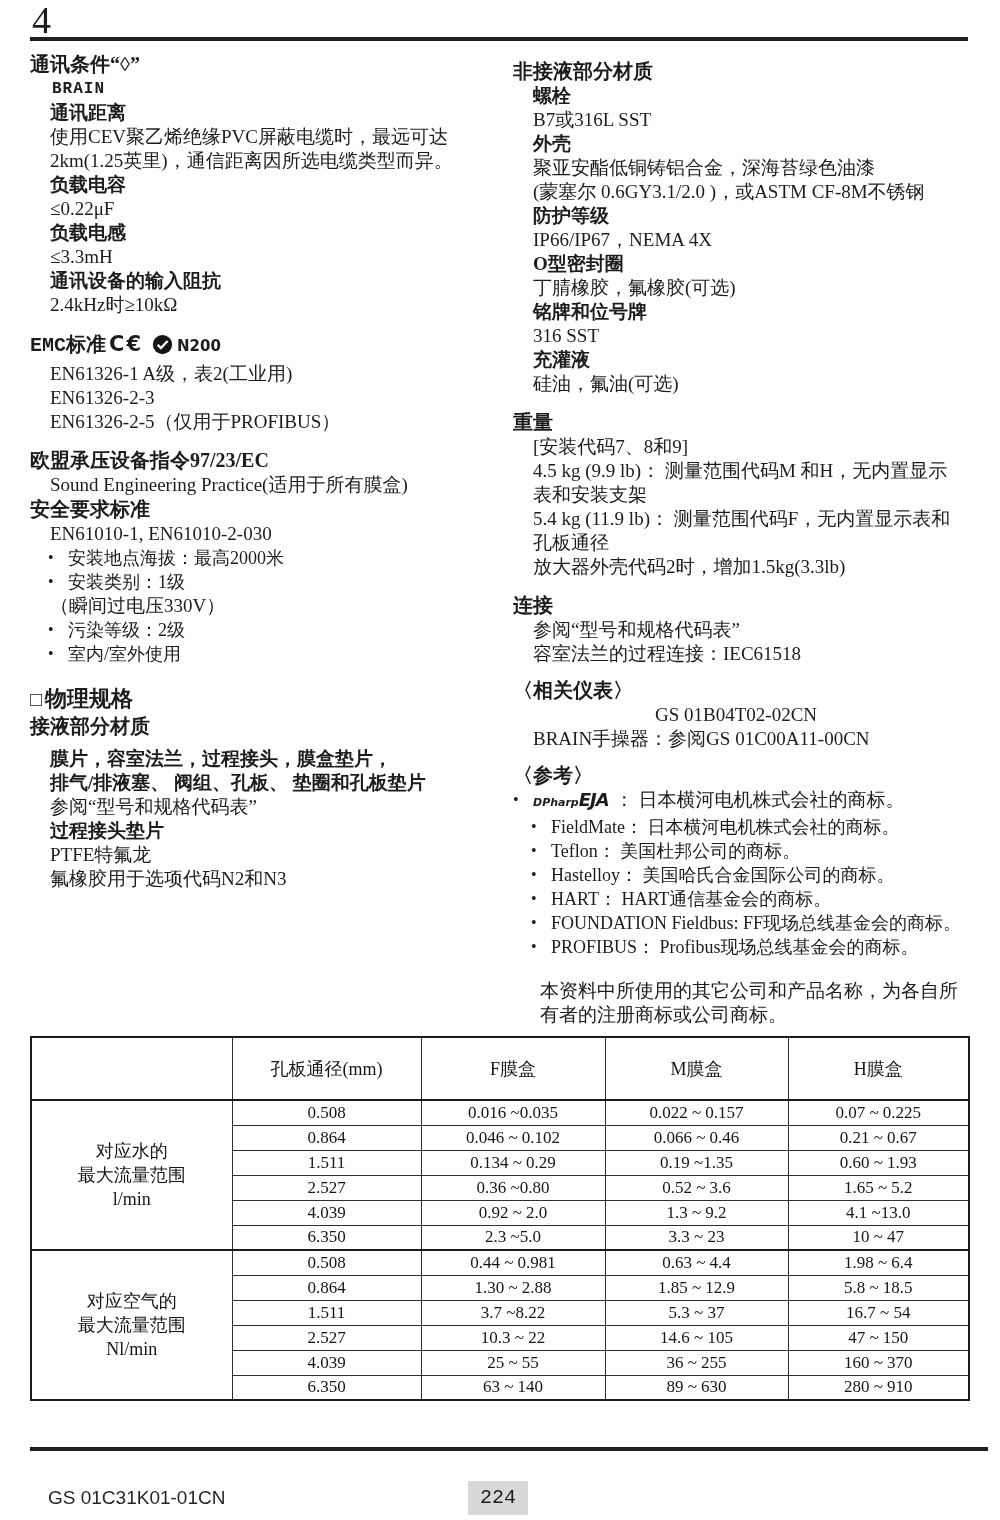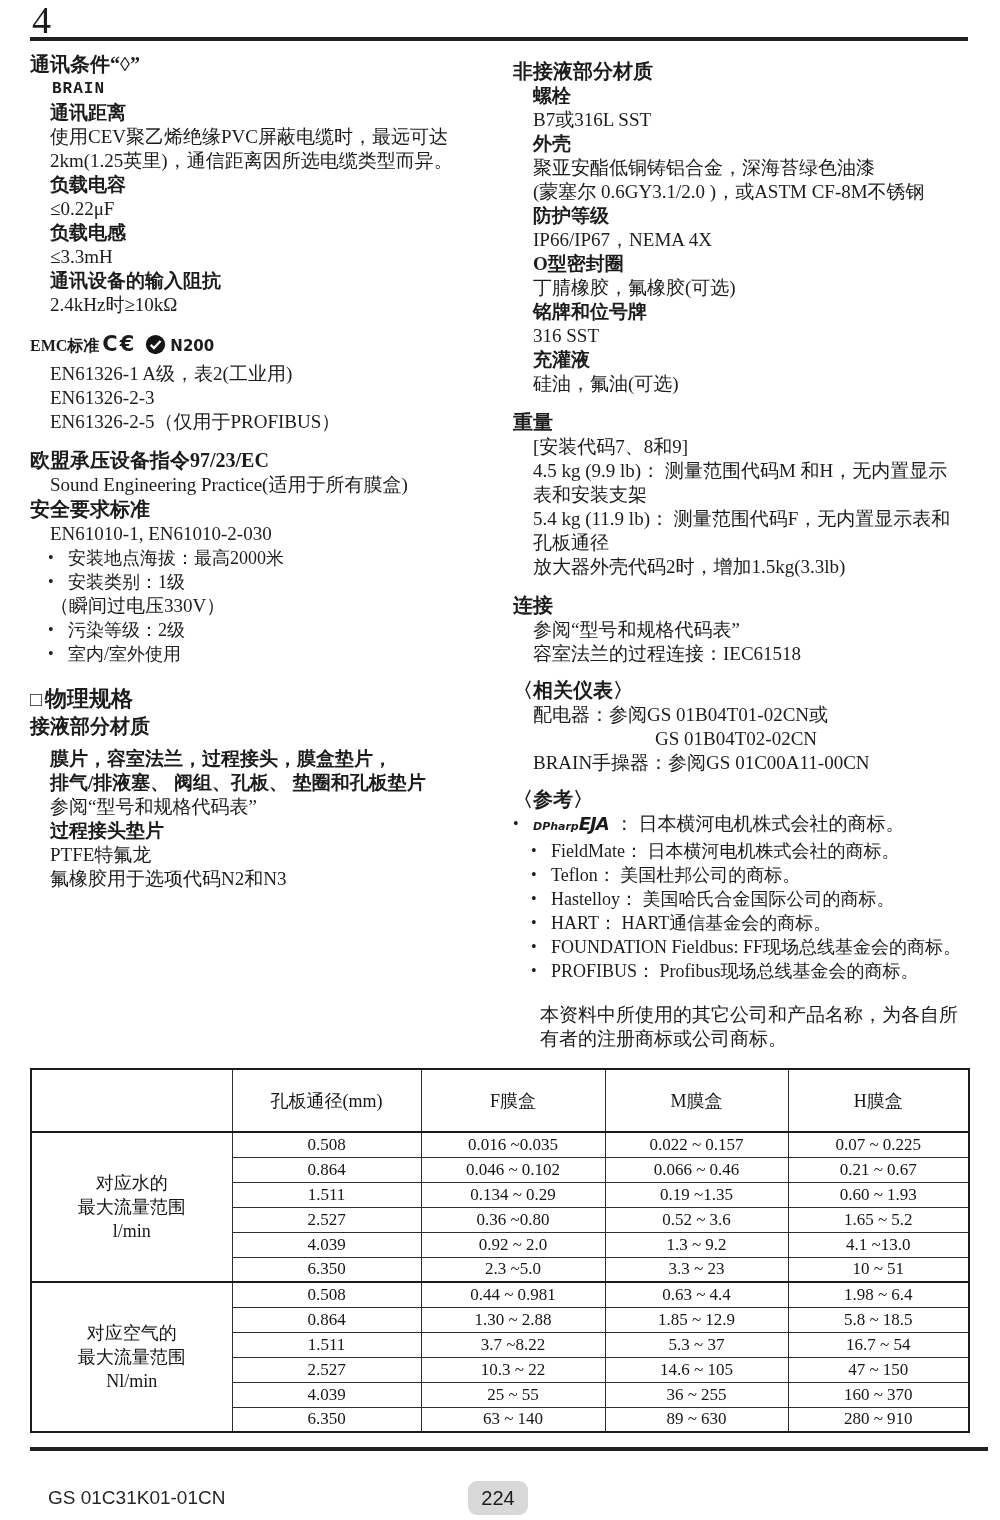"EMC标准" .emc-label { font-family: none -> Liberation Mono, monospace; font-size: 16px -> 20px }
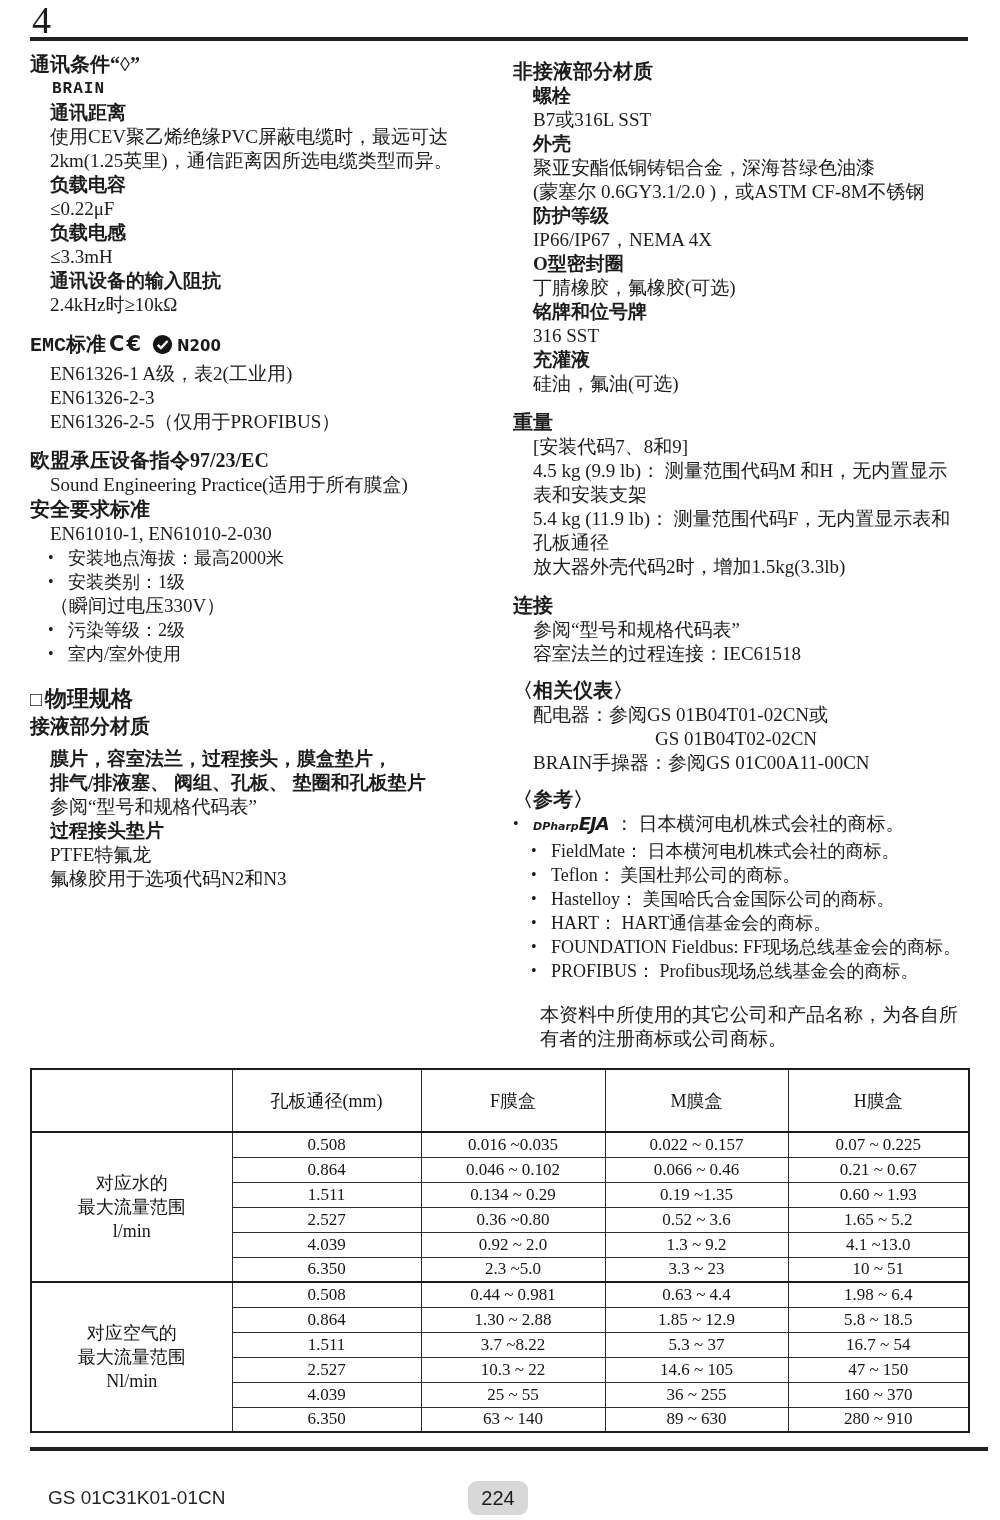"配电器：参阅GS 01B04T01-02CN或" div.ln { html: <div>配电器：参阅GS 01B04T01-02CN或</div> -> none }
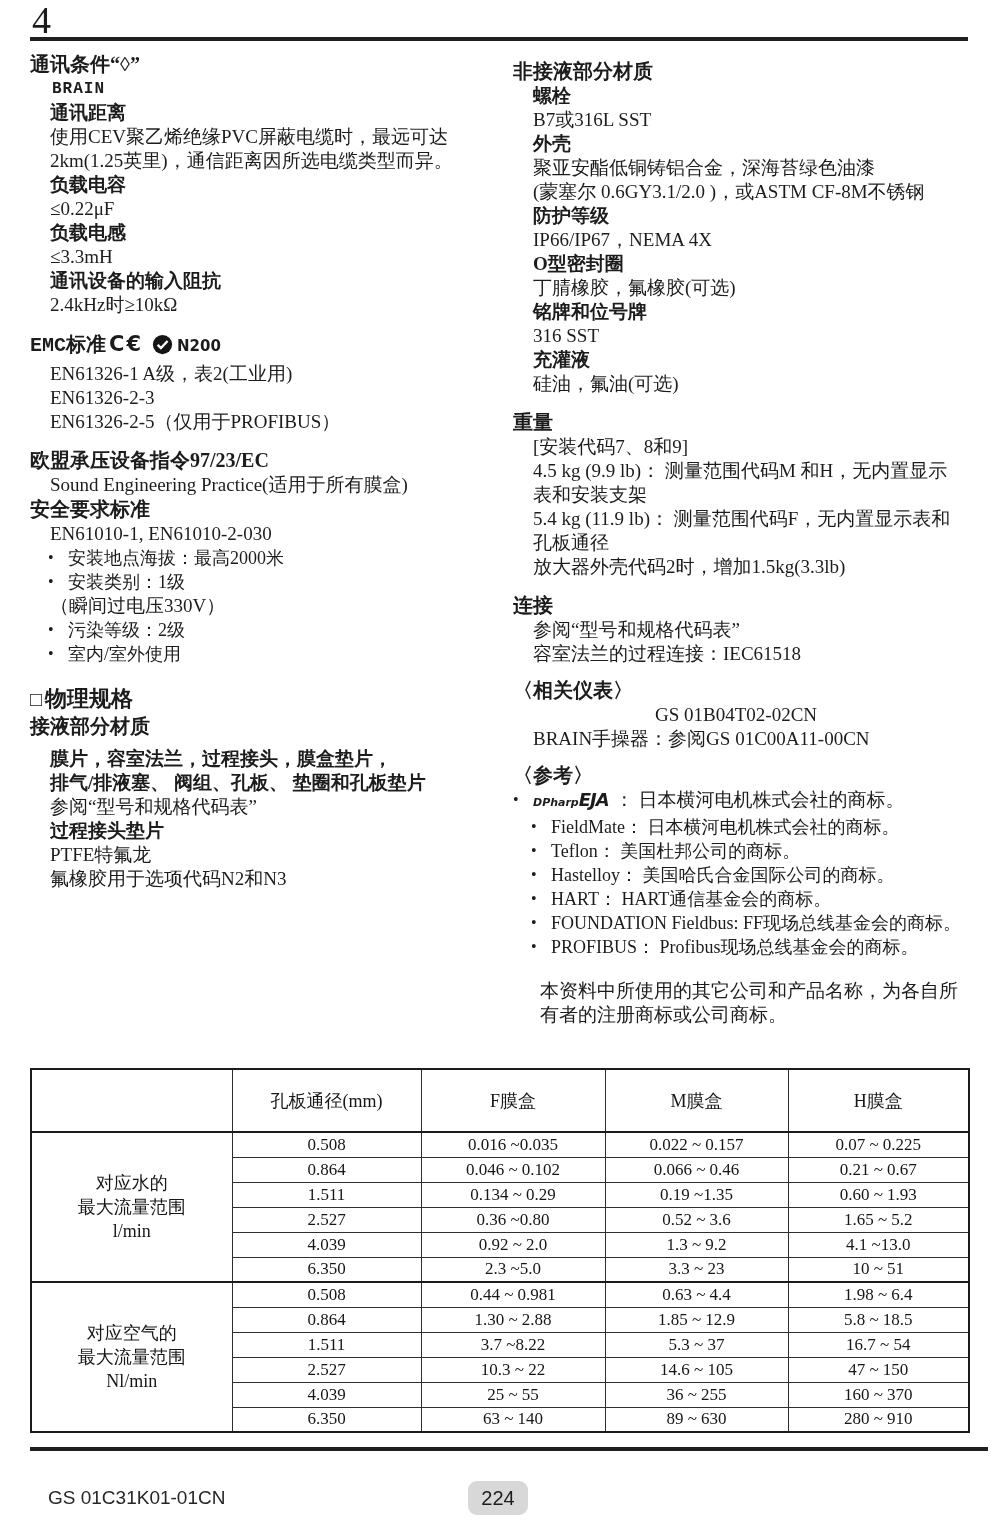"孔板通径(mm)" .flow-table-wrap { top: 1068px -> 1036px }
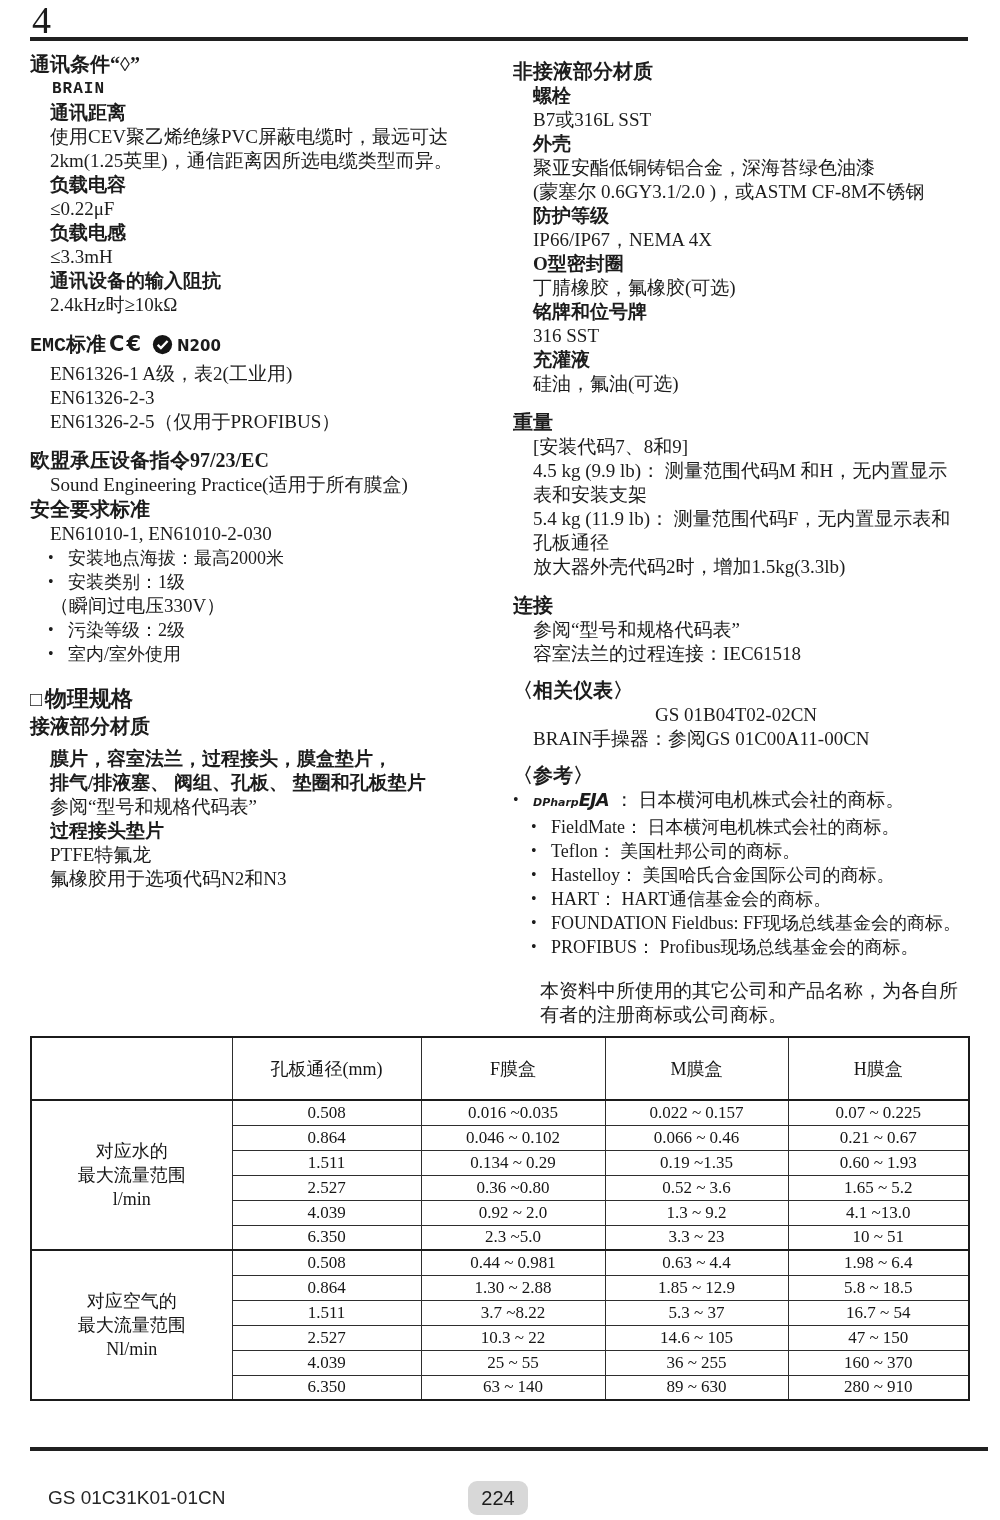"10 ~ 51" td { text: 51 -> 47 }
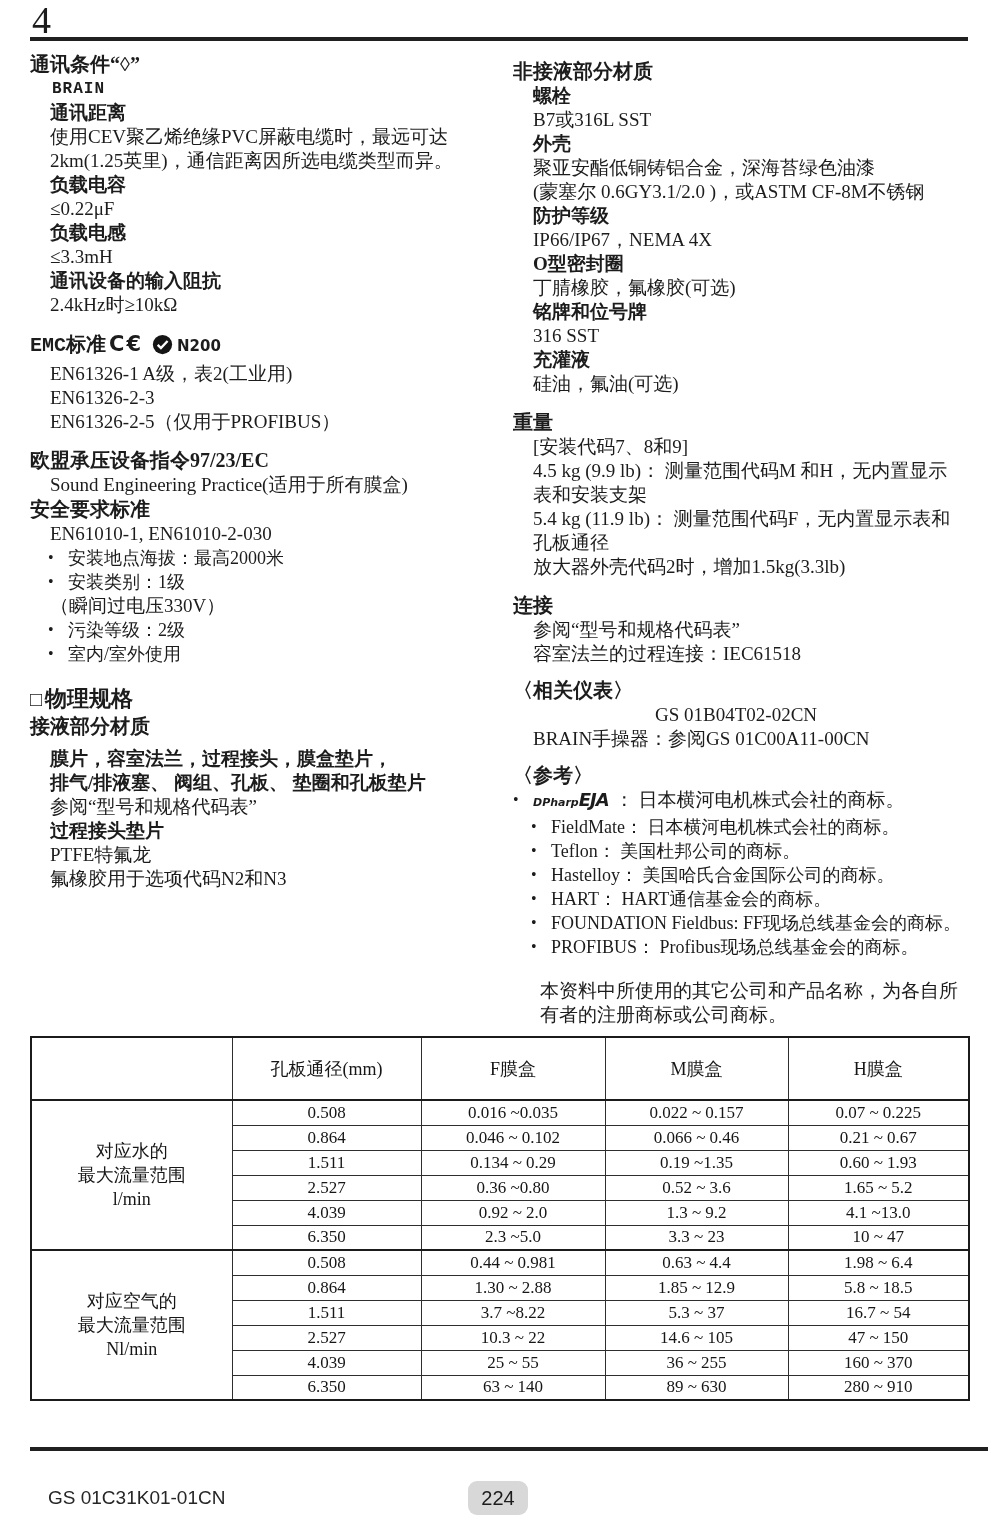"224" .page-badge { border-radius: 9px -> none; font-family: Liberation Sans, sans-serif -> Liberation Mono, monospace }
